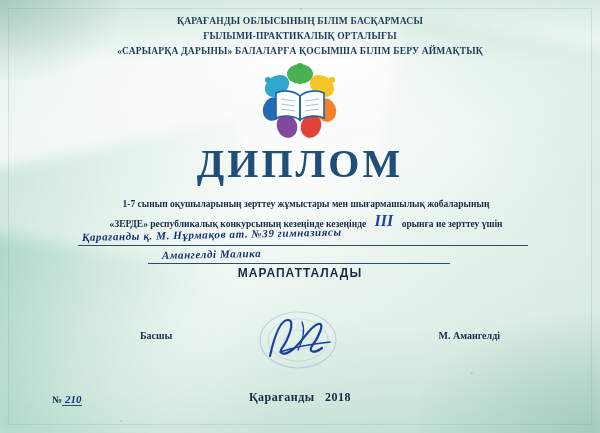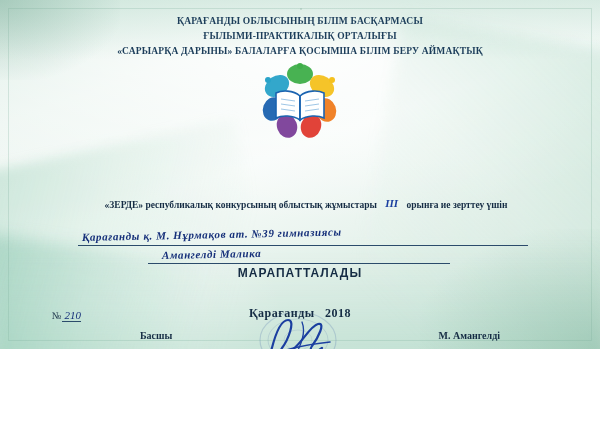"ҚАРАҒАНДЫ ОБЛЫСЫНЫҢ БІЛІМ БАСҚАРМАСЫ" #certificate { height: 349px -> 433px }
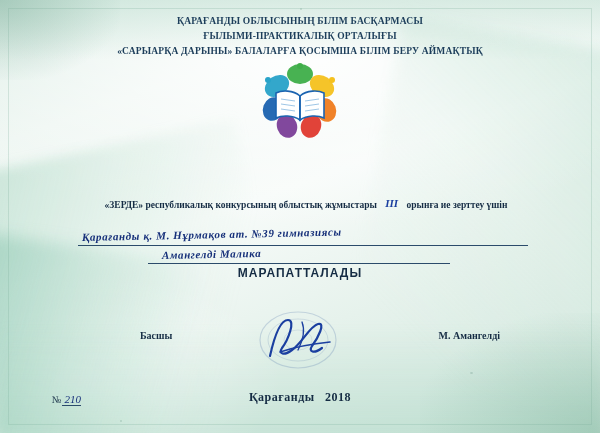"ДИПЛОМ" div.diploma-title { html: none -> <div>ДИПЛОМ</div> }
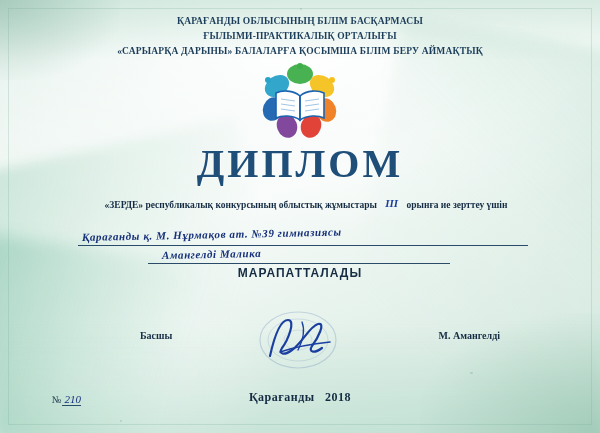"1-7 сынып оқушыларының зерттеу жұмыстары" div { html: none -> <div>1-7 сынып оқушыларының зерттеу жұмыстары мен шығармашылық жобаларының</div> }
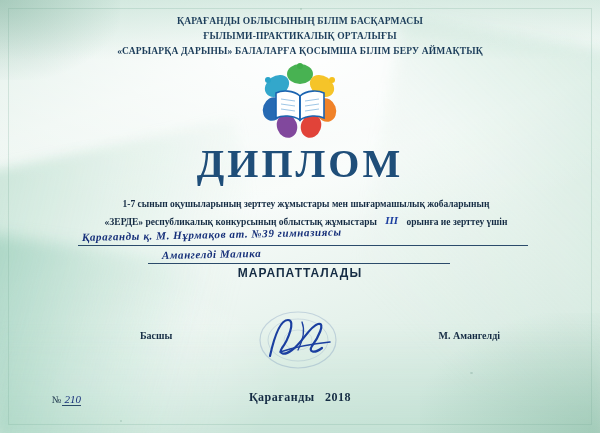"«ЗЕРДЕ» республикалық конкурсының" span { text: облыстық жұмыстары -> кезеңінде кезеңінде }
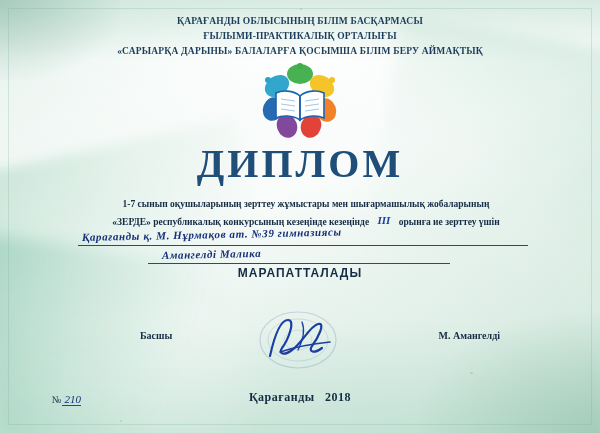"III" .place-hand { font-size: 11px -> 16px }
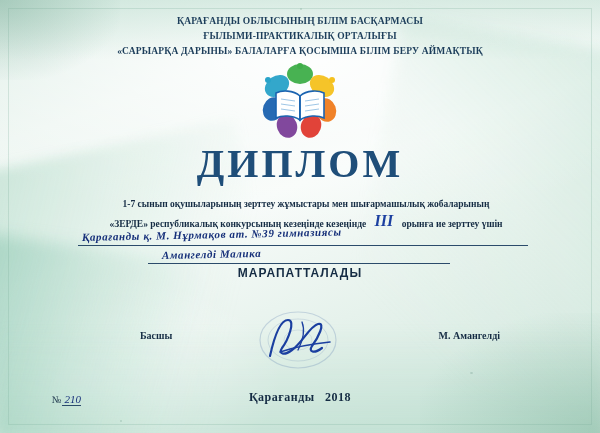"№ 210" .reg-no { font-weight: normal -> bold }
